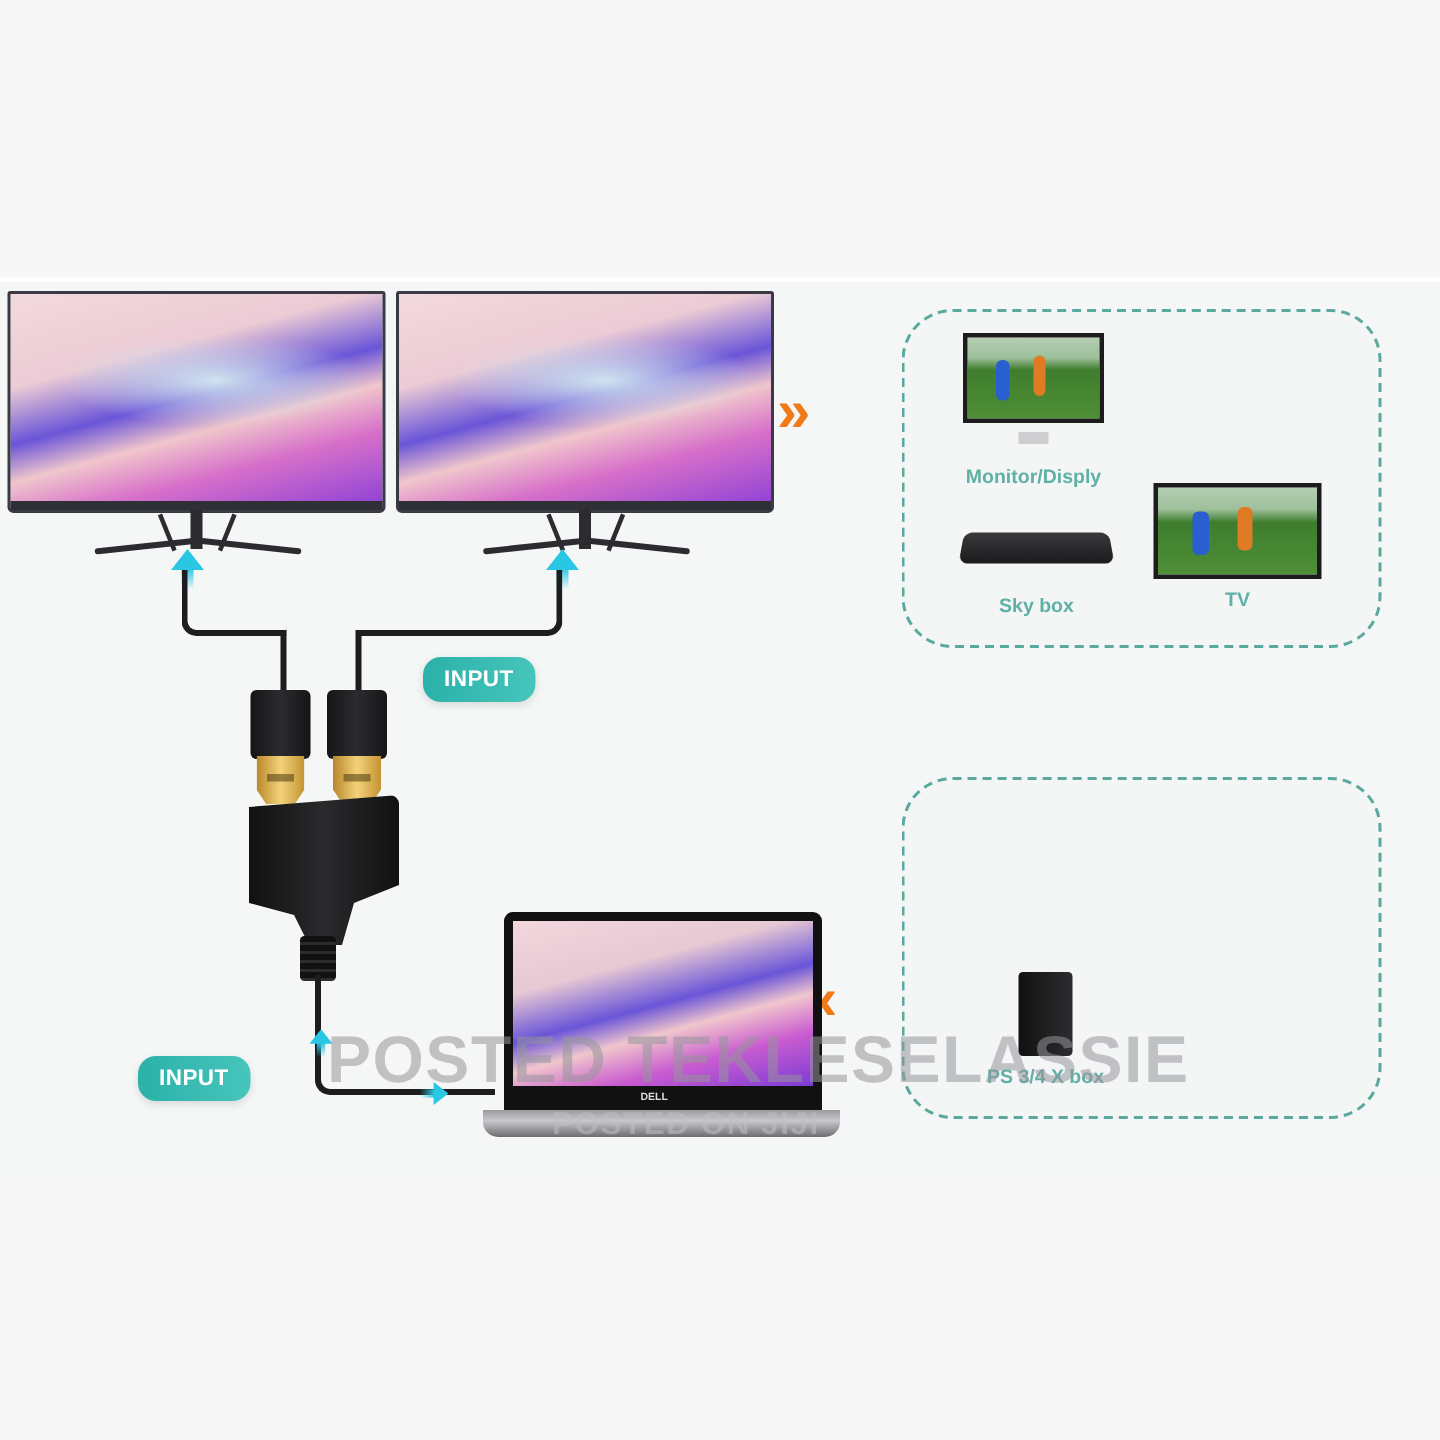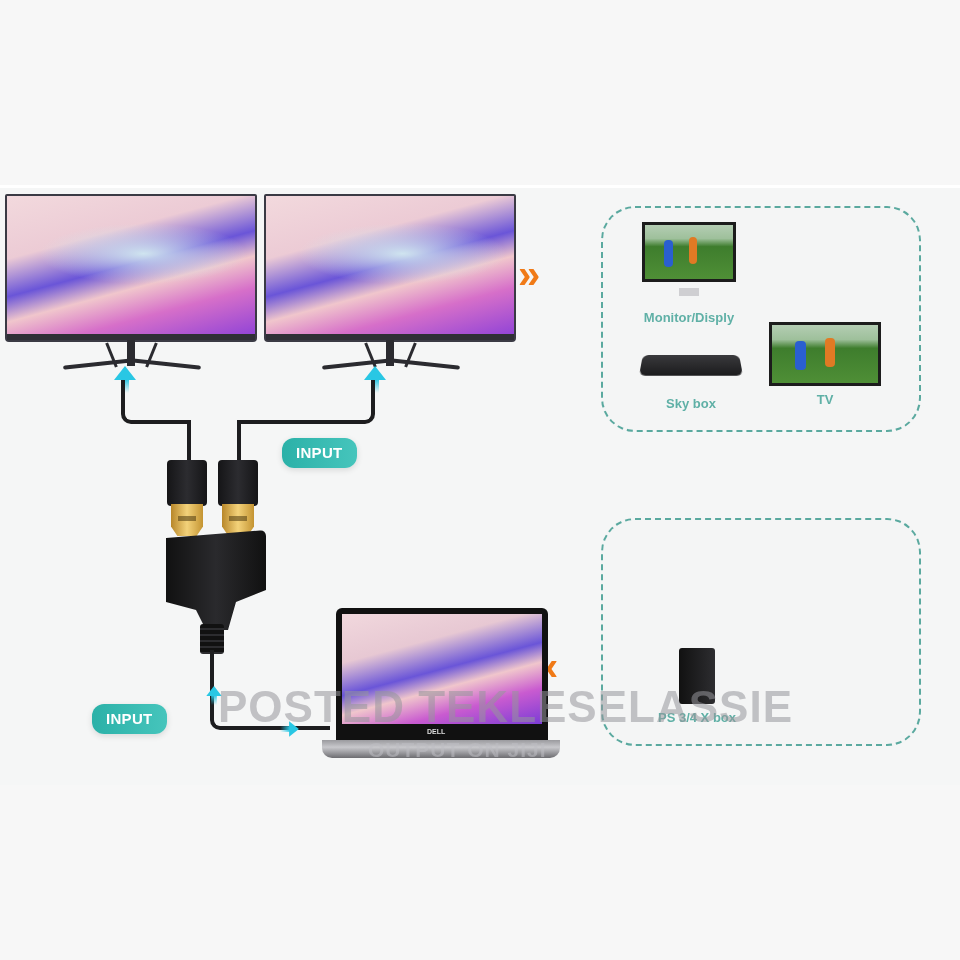"OUTPUT ON JIJI" div.wm2 { text: OUTPUT -> POSTED }
